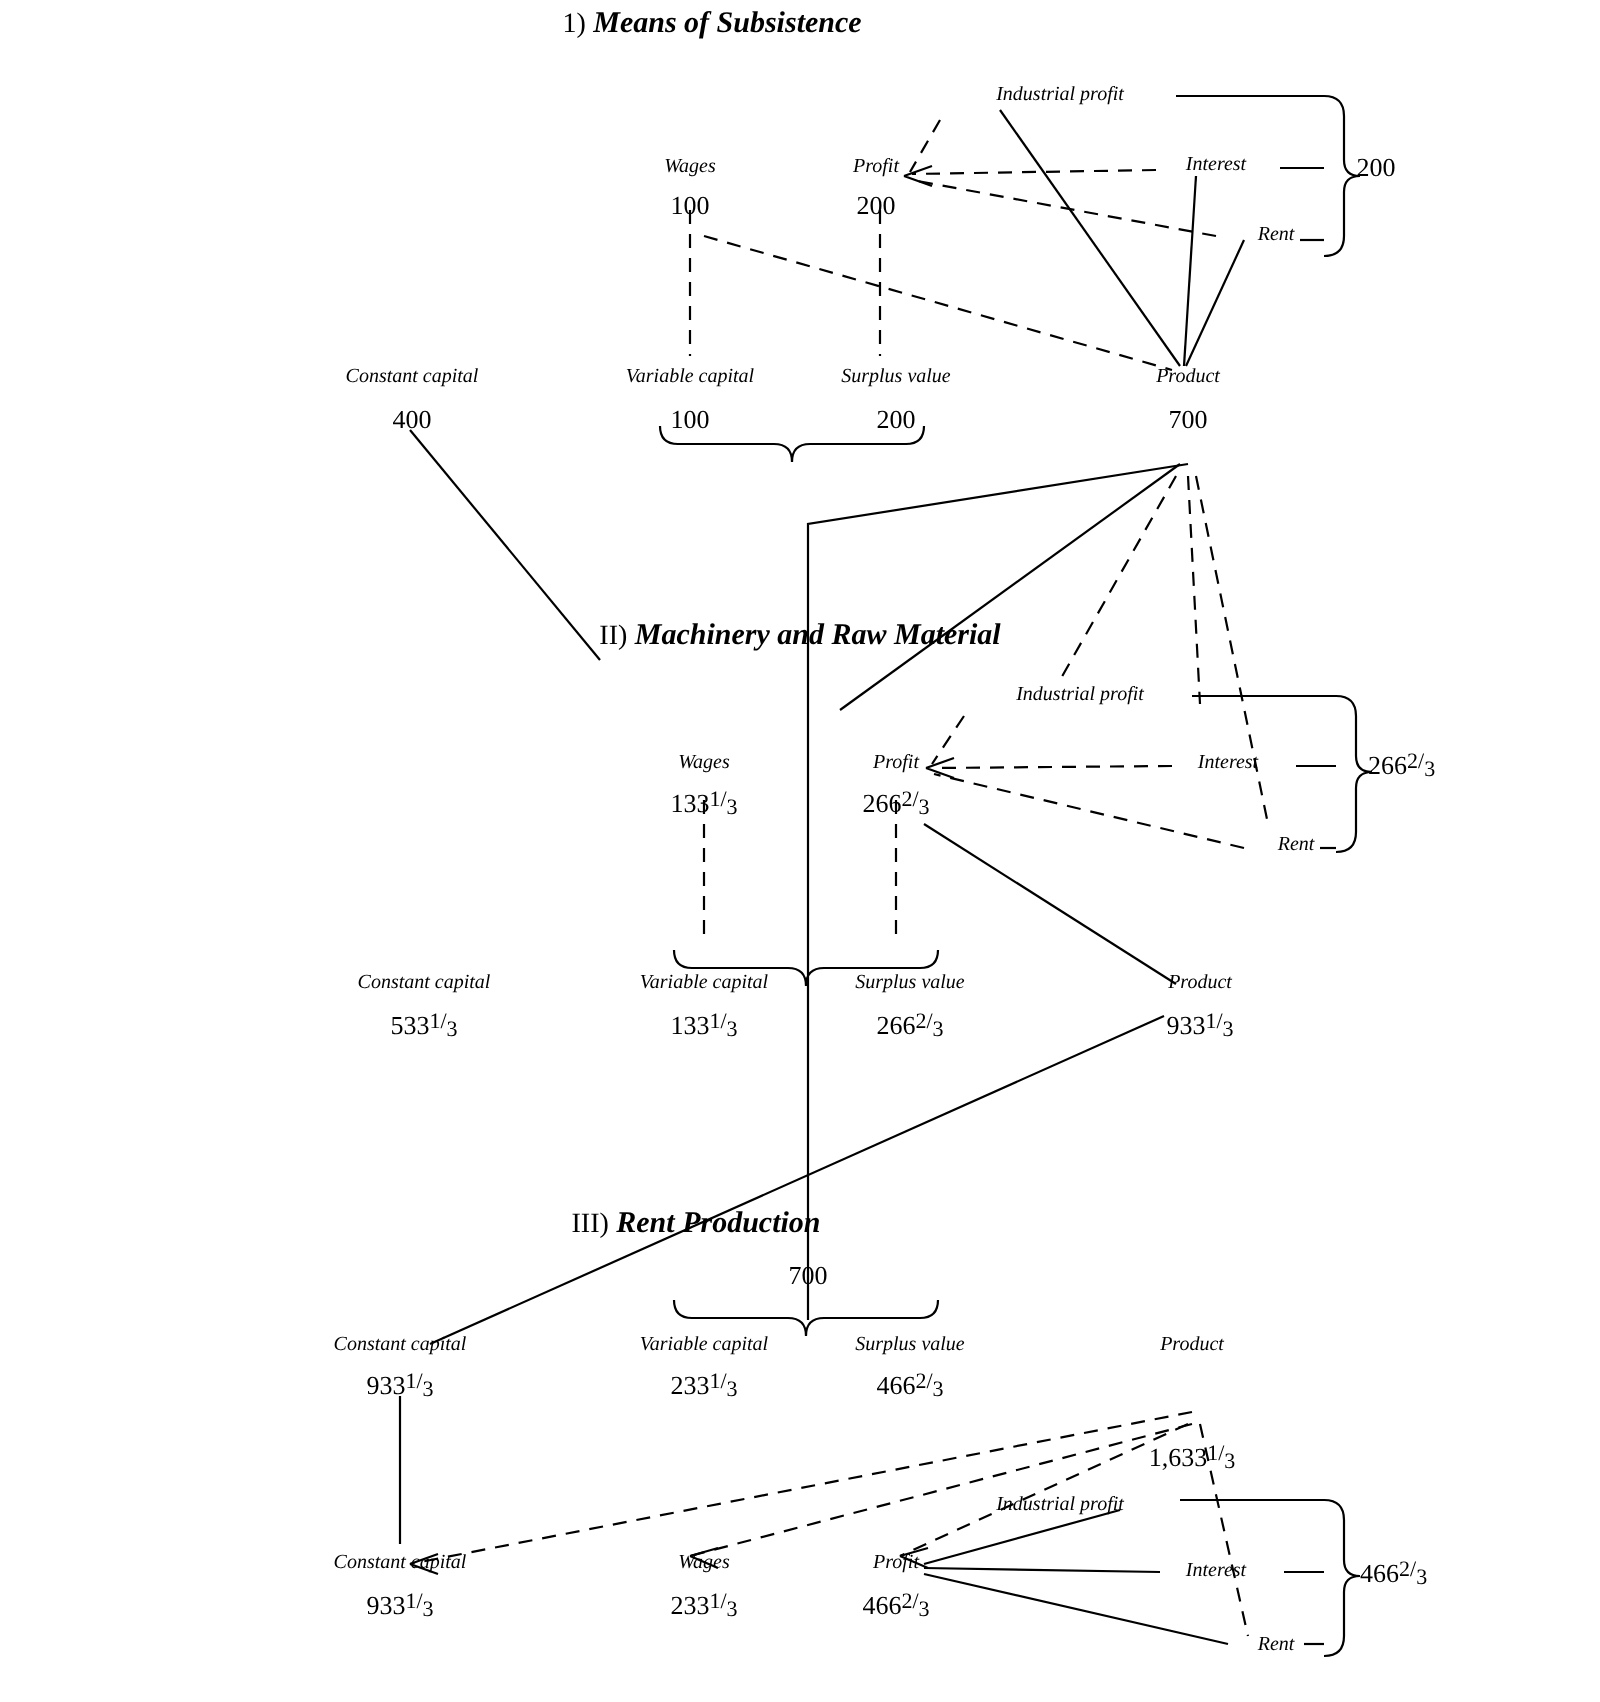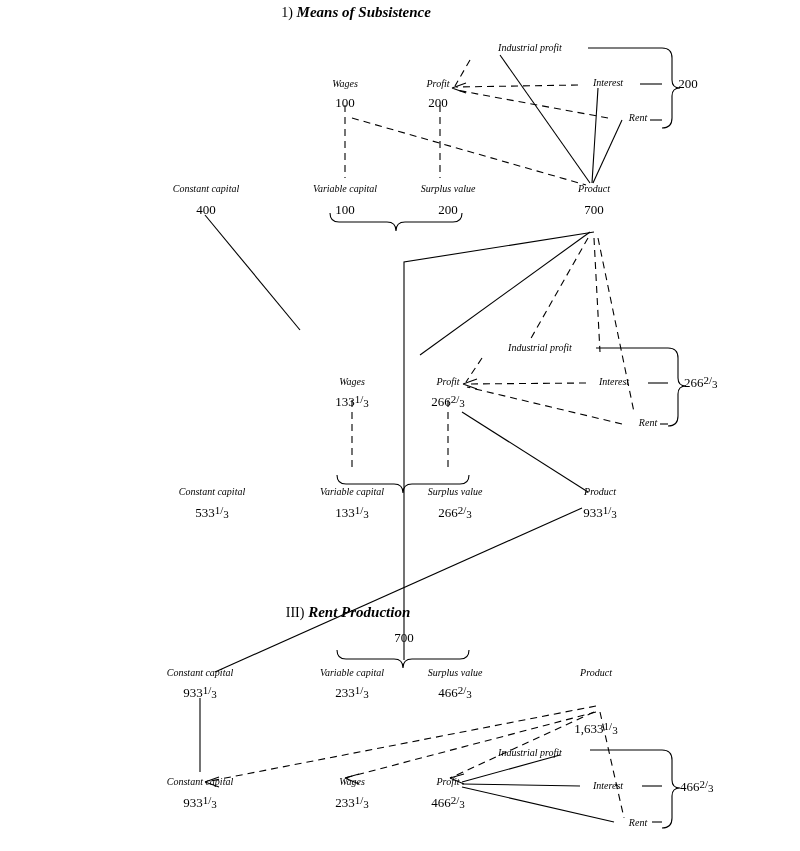"II) Machinery and Raw Material" div.sect { html: none -> <div> <span>II)</span> <span>Machinery and Raw Material</span> </div> }
